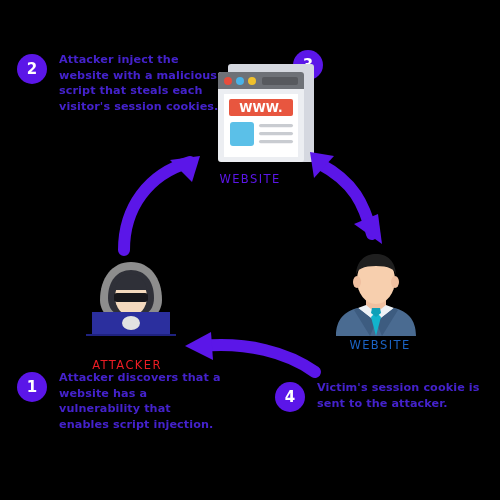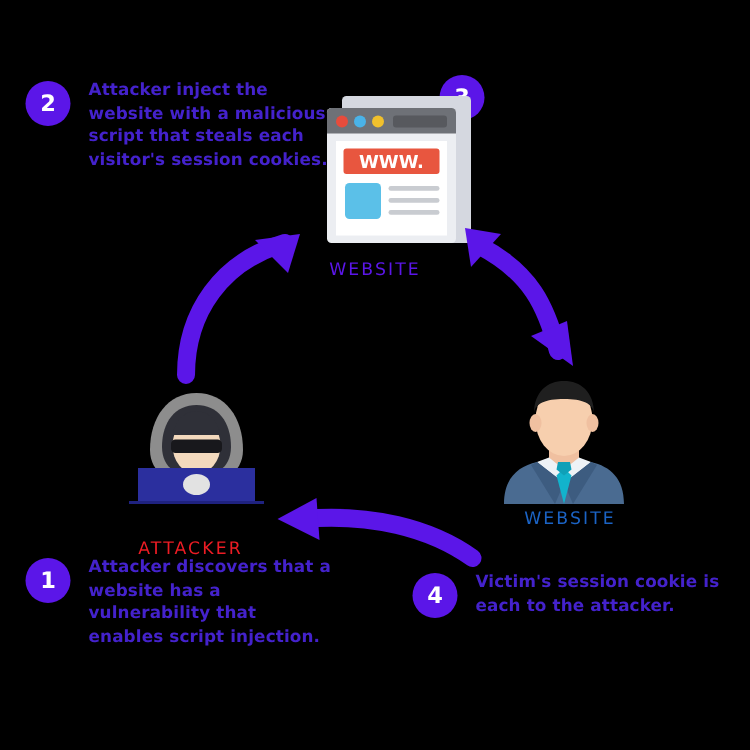"Victim's session cookie is each" div.stxt { text: each -> sent }
